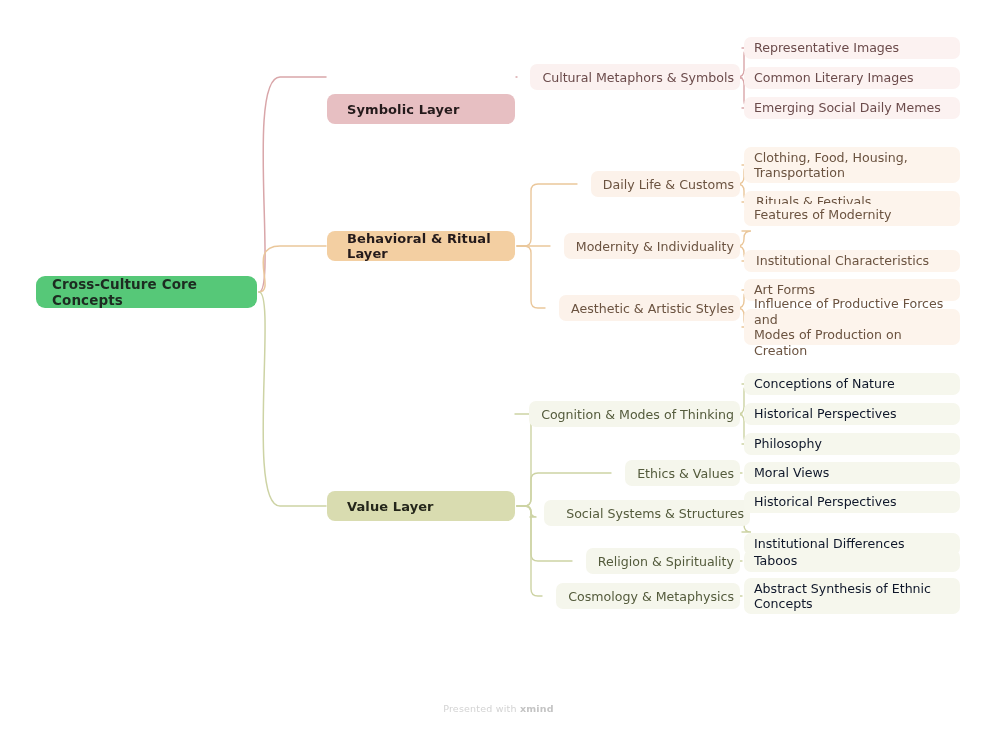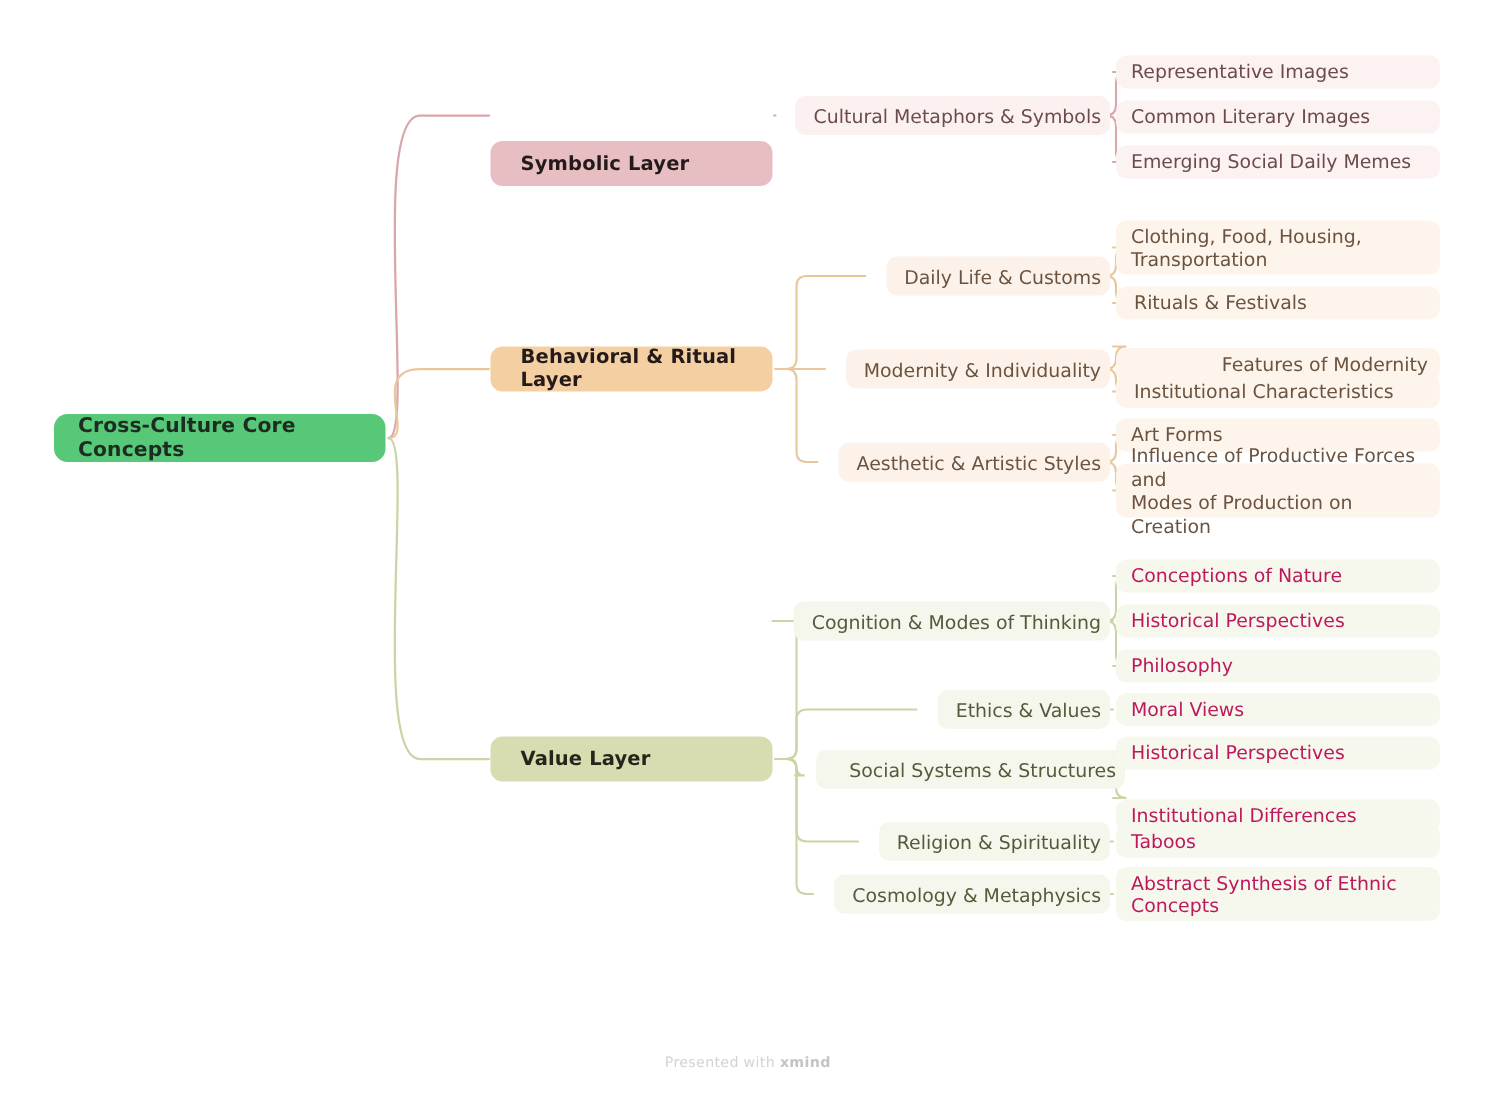"Features of Modernity" div.node { justify-content: flex-end -> none; top: 232px -> 204px }
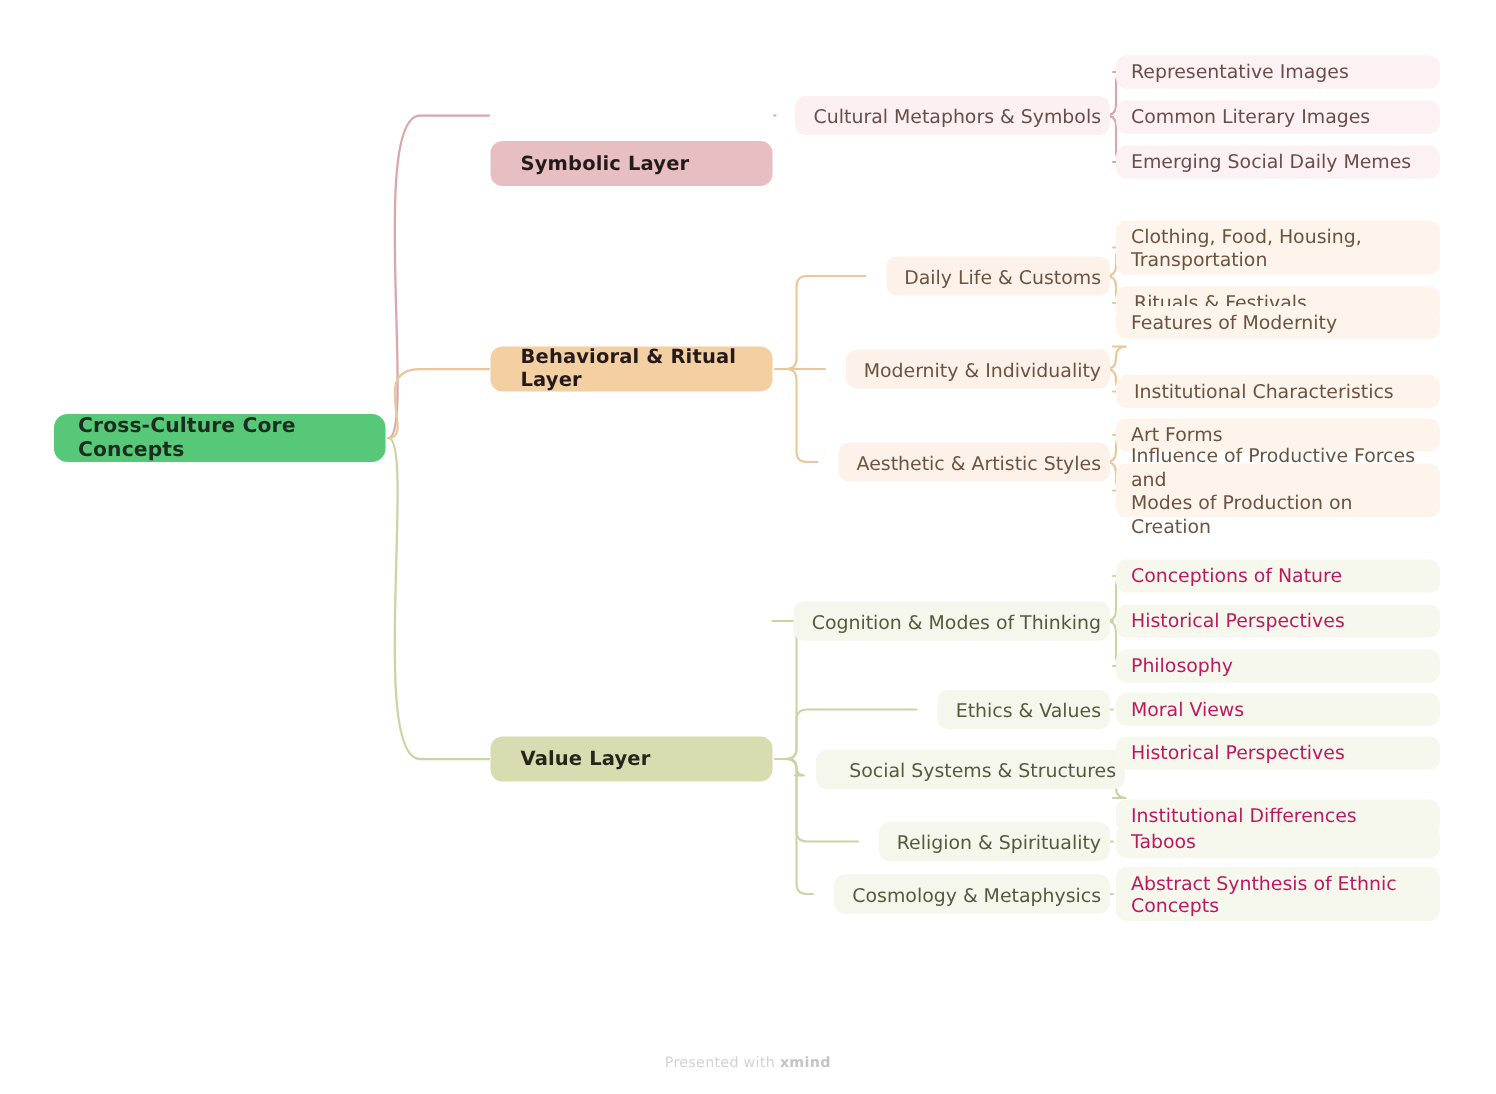"Conceptions of Nature" .leaf.olive { color: #be185d -> #0f172a }
